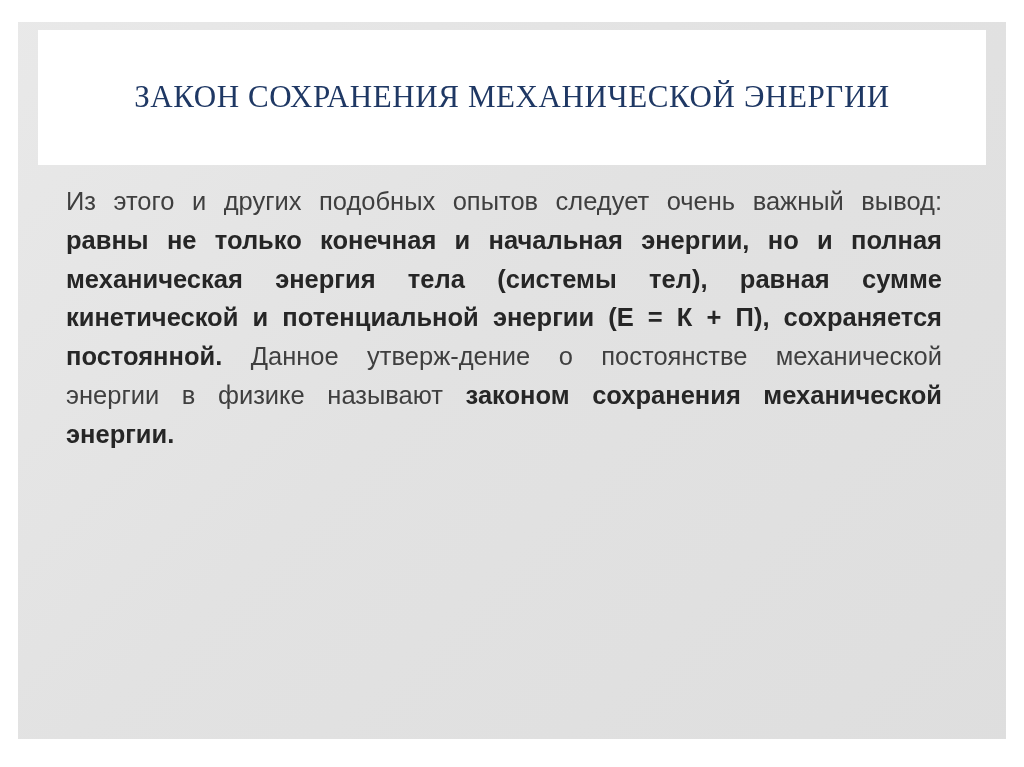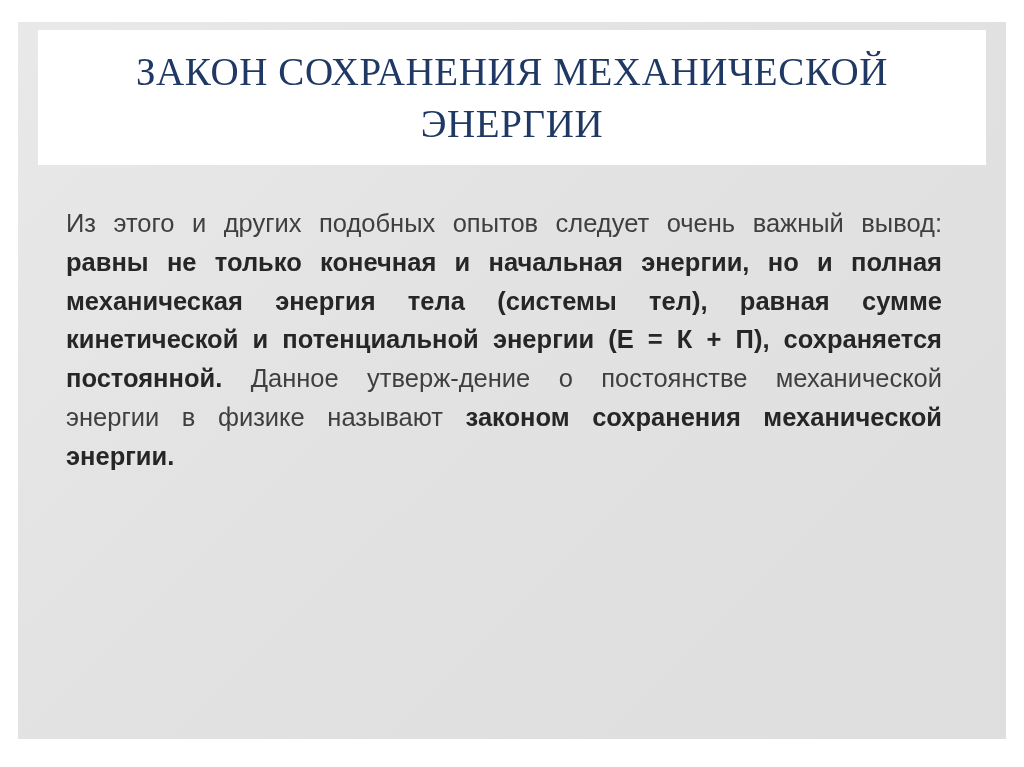"ЗАКОН СОХРАНЕНИЯ МЕХАНИЧЕСКОЙ ЭНЕРГИИ" .title-text { font-size: 39px -> 31px }
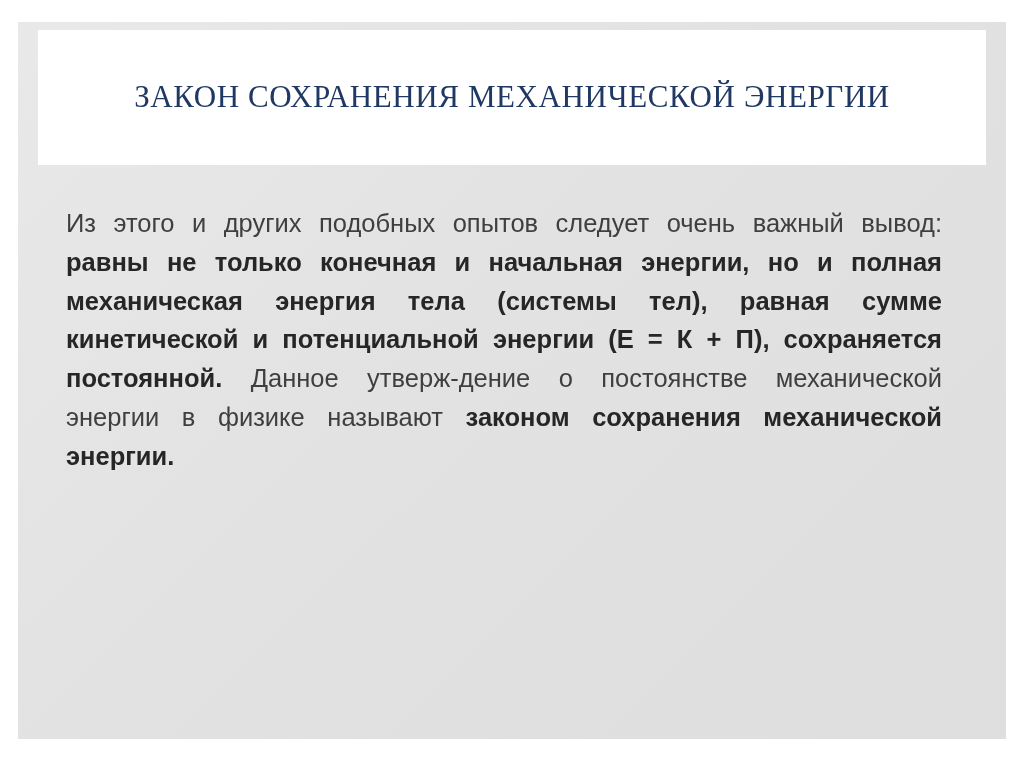"Из этого и других подобных" .body-area { top: 204px -> 182px }
